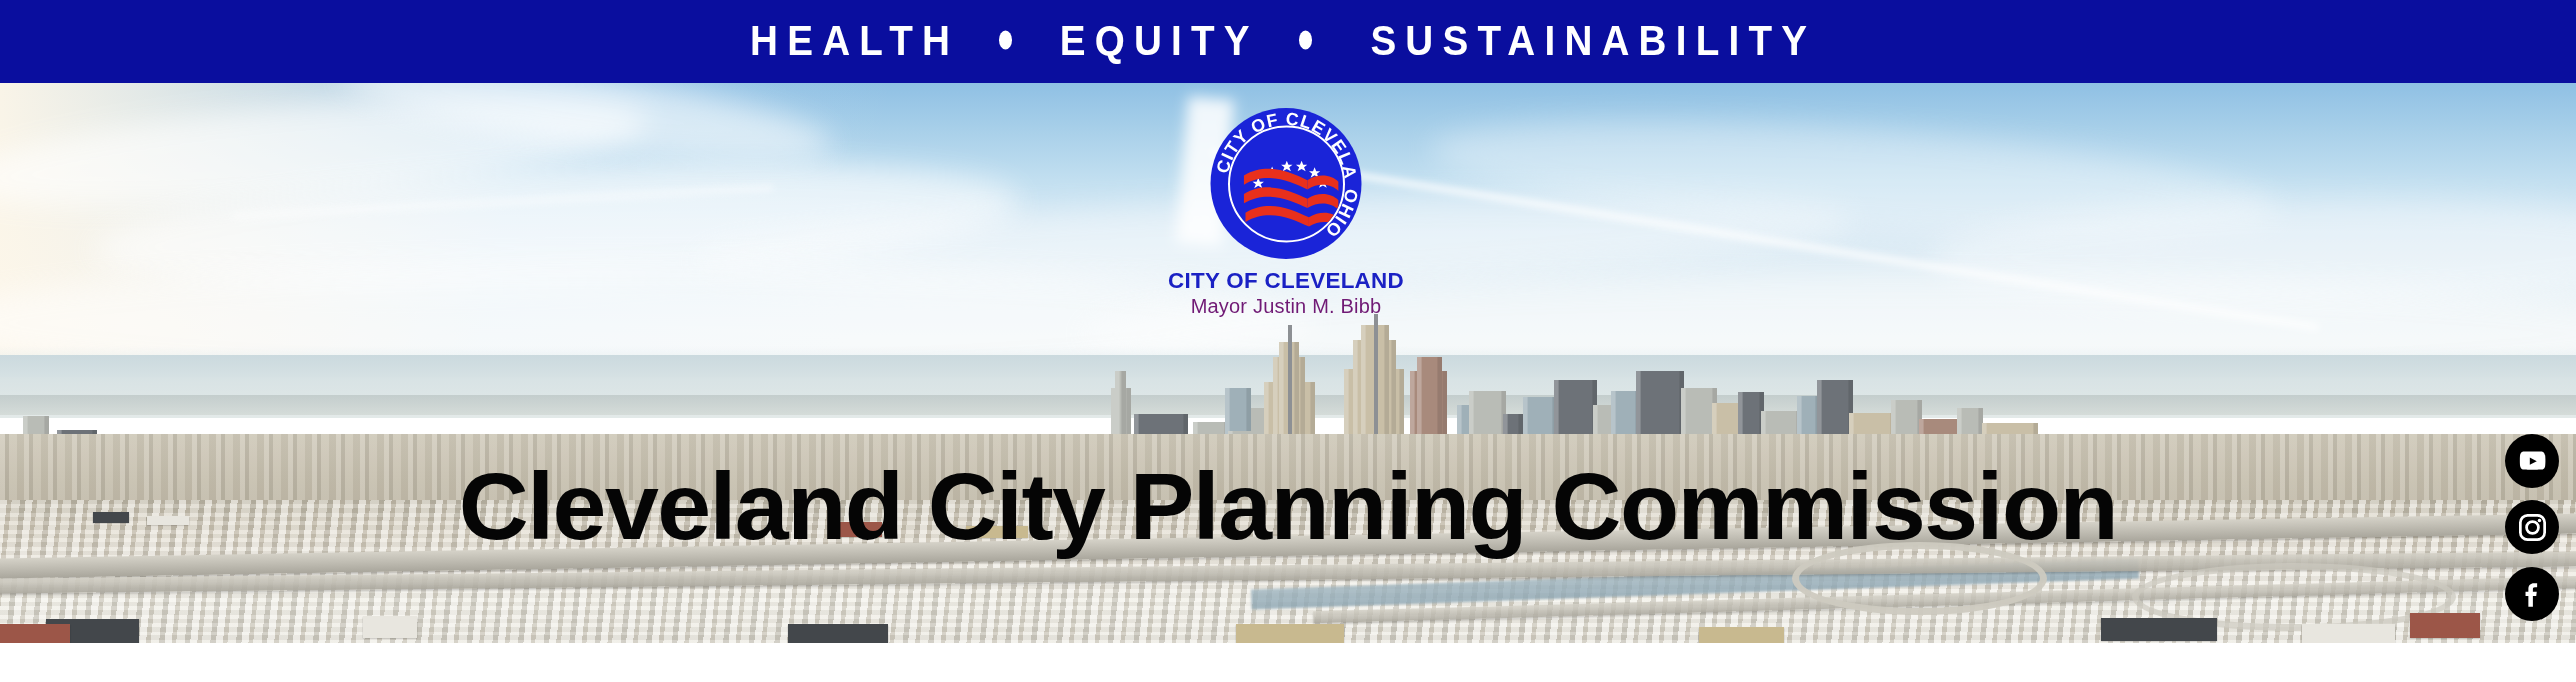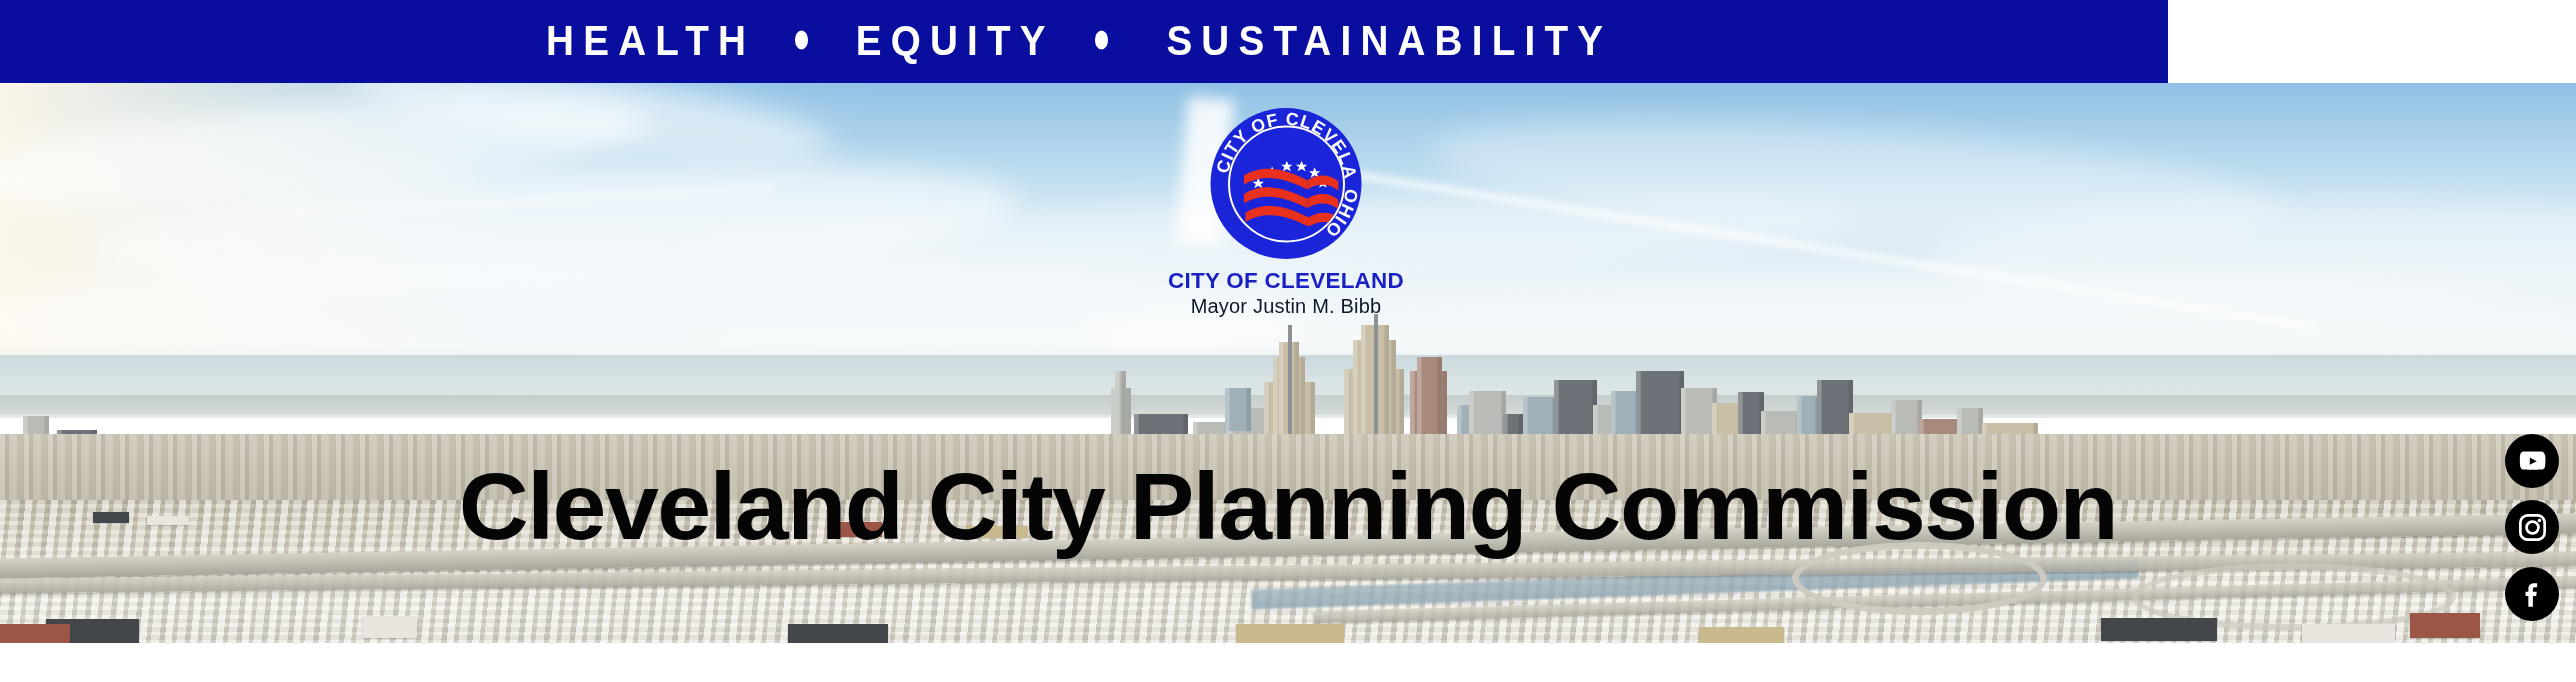"HEALTH" .tagline-bar { width: 2168px -> 2576px }
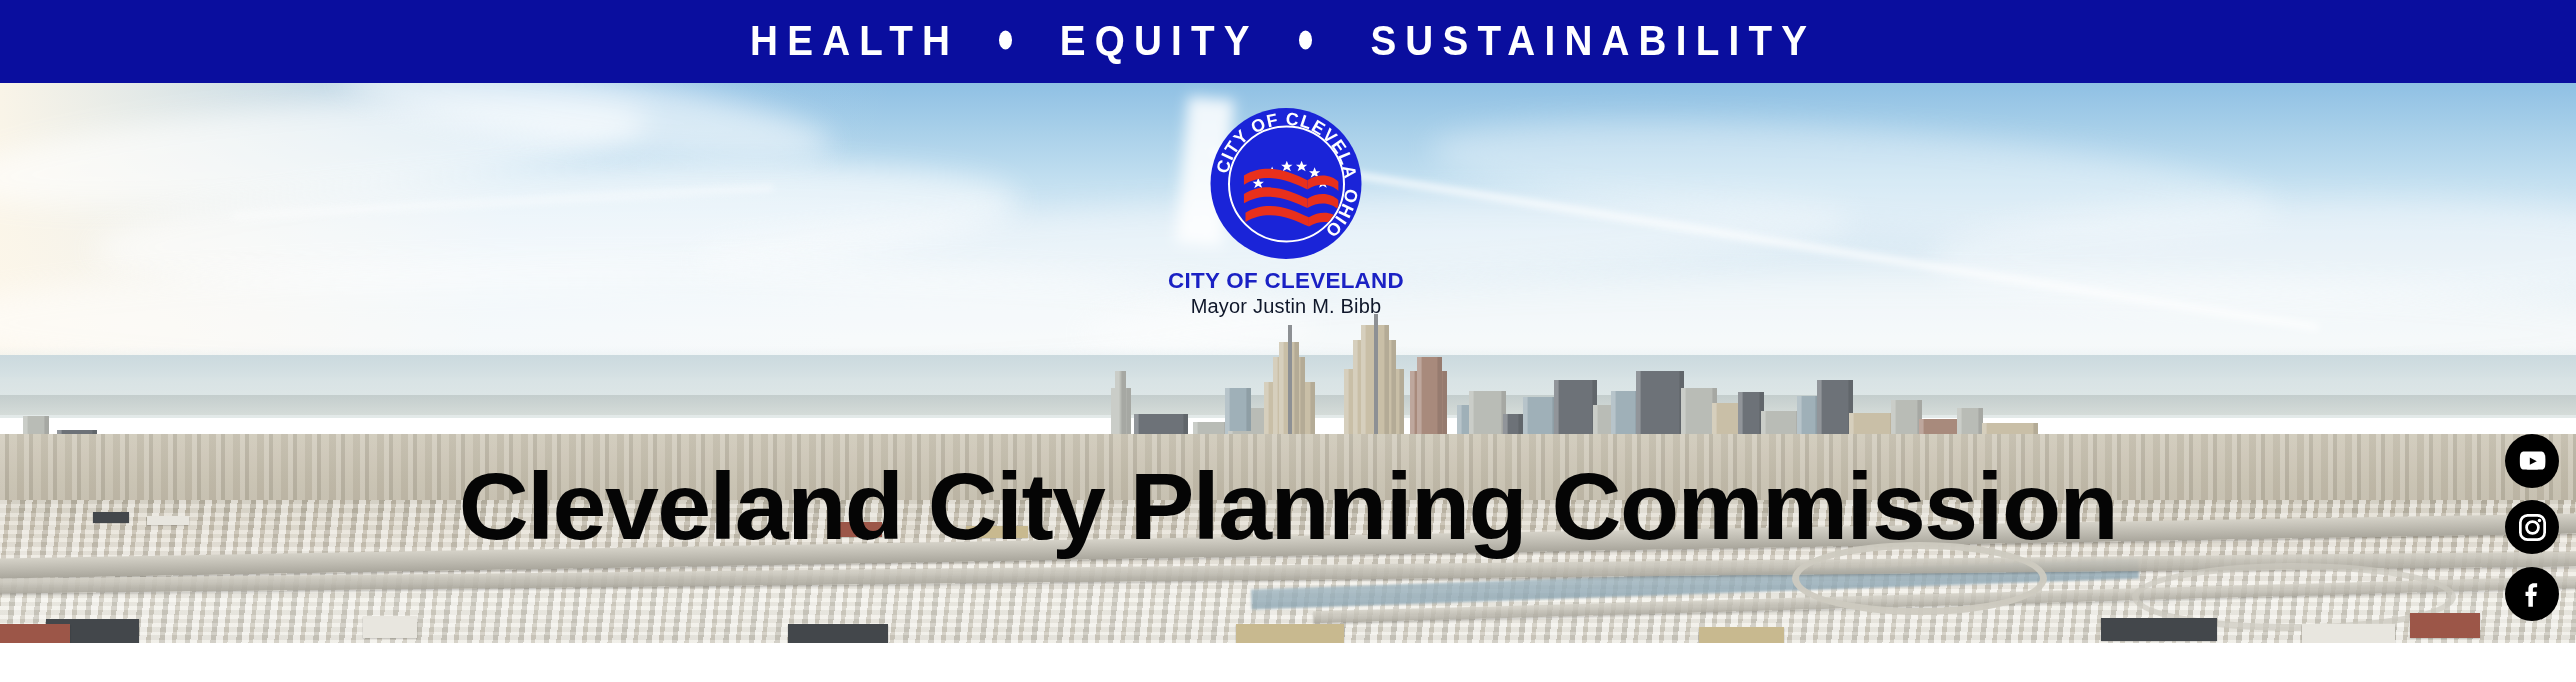"Mayor Justin M. Bibb" .mayor-name { color: #0f172a -> #701a75 }
